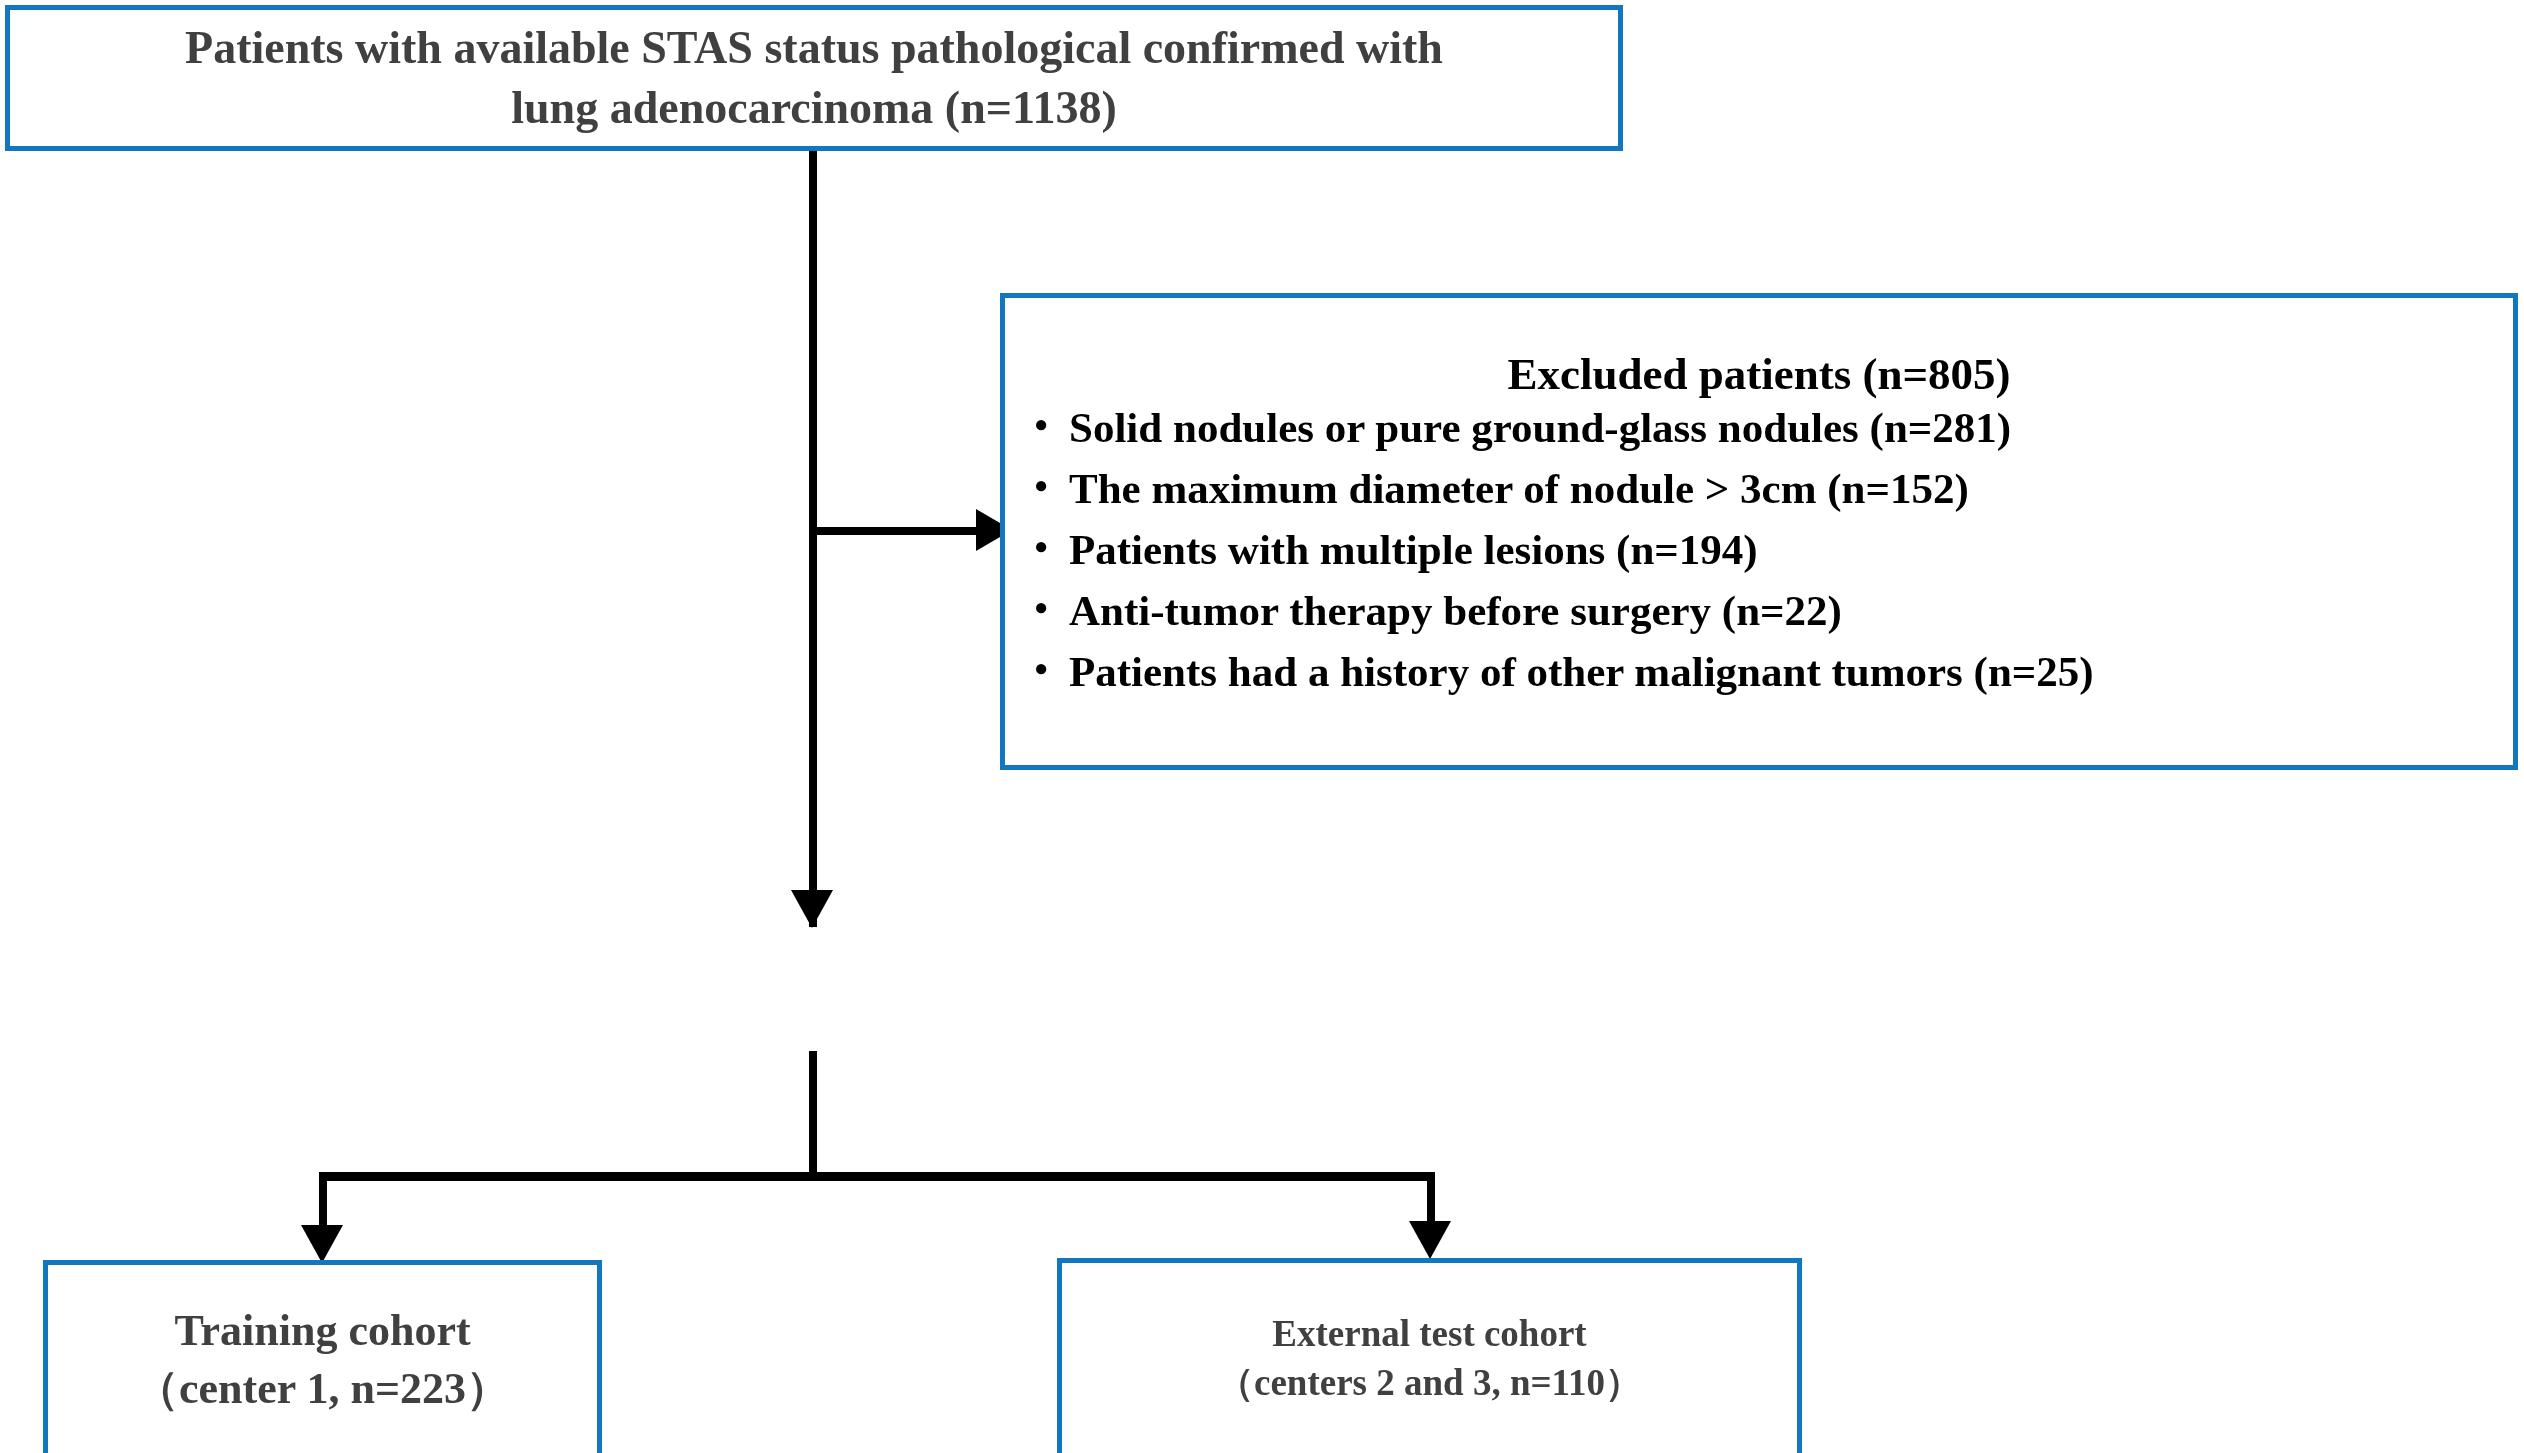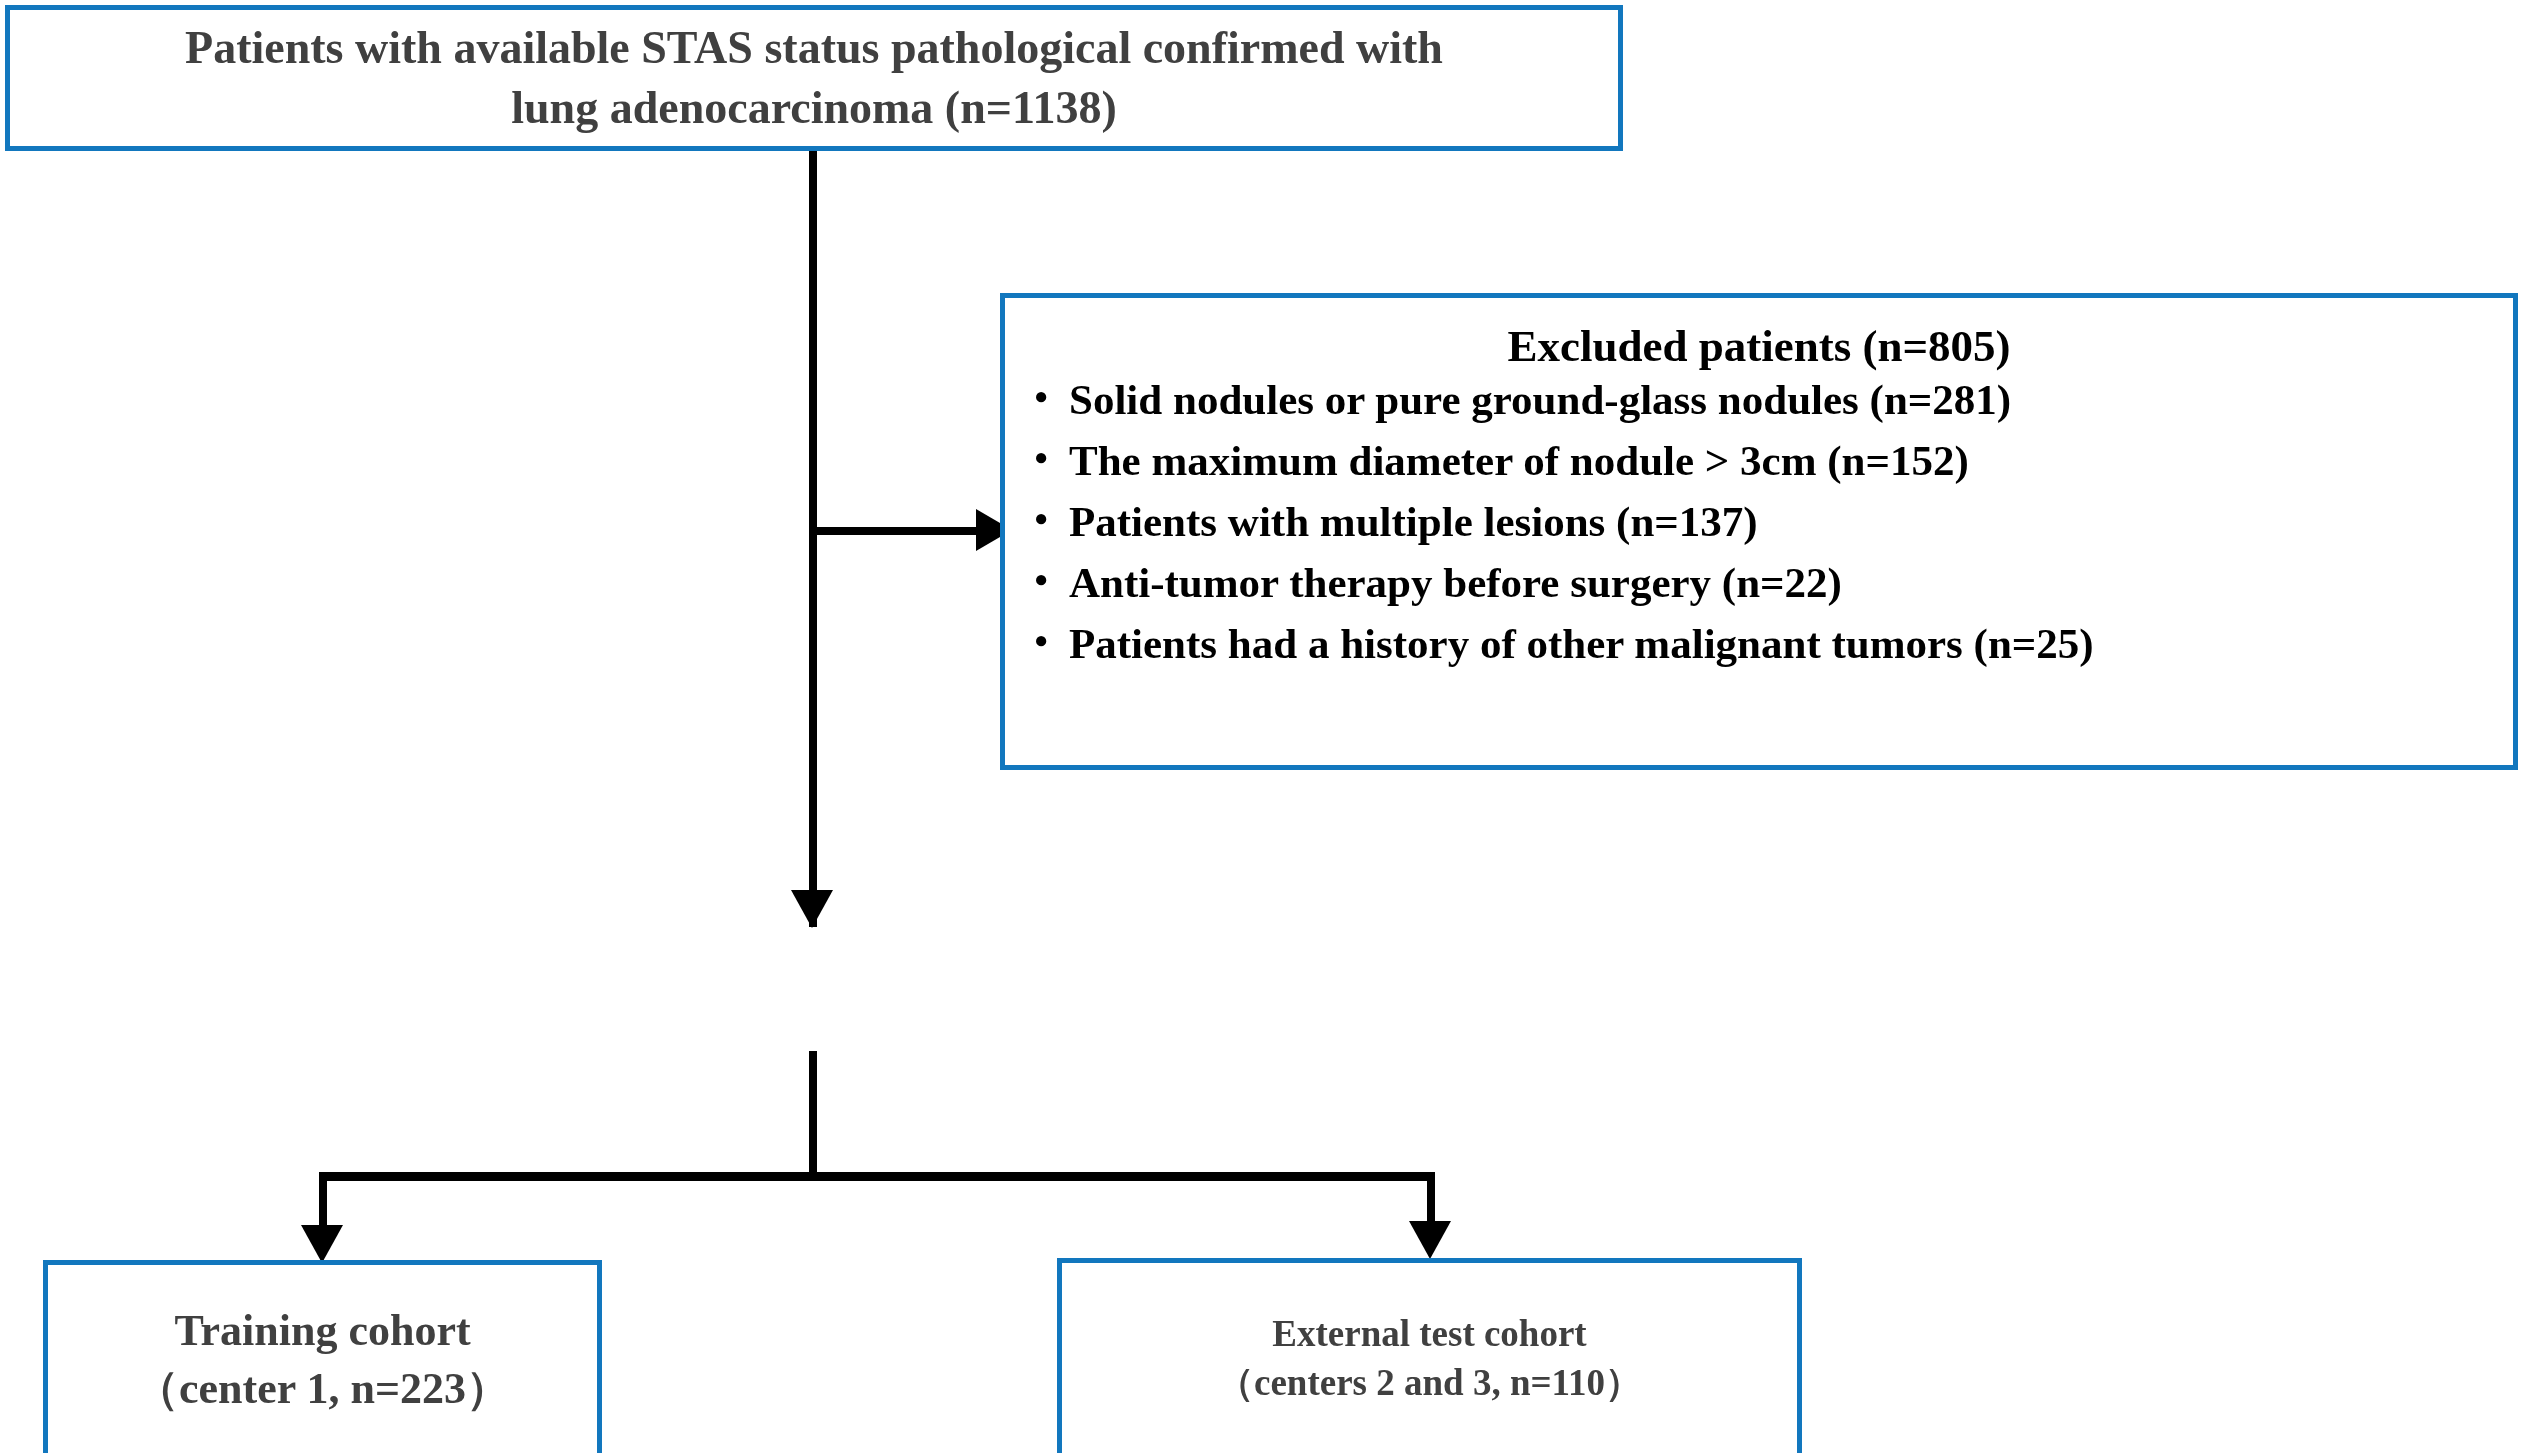"Excluded patients (n=805)" #excluded-inner { margin-top: none -> 28px }
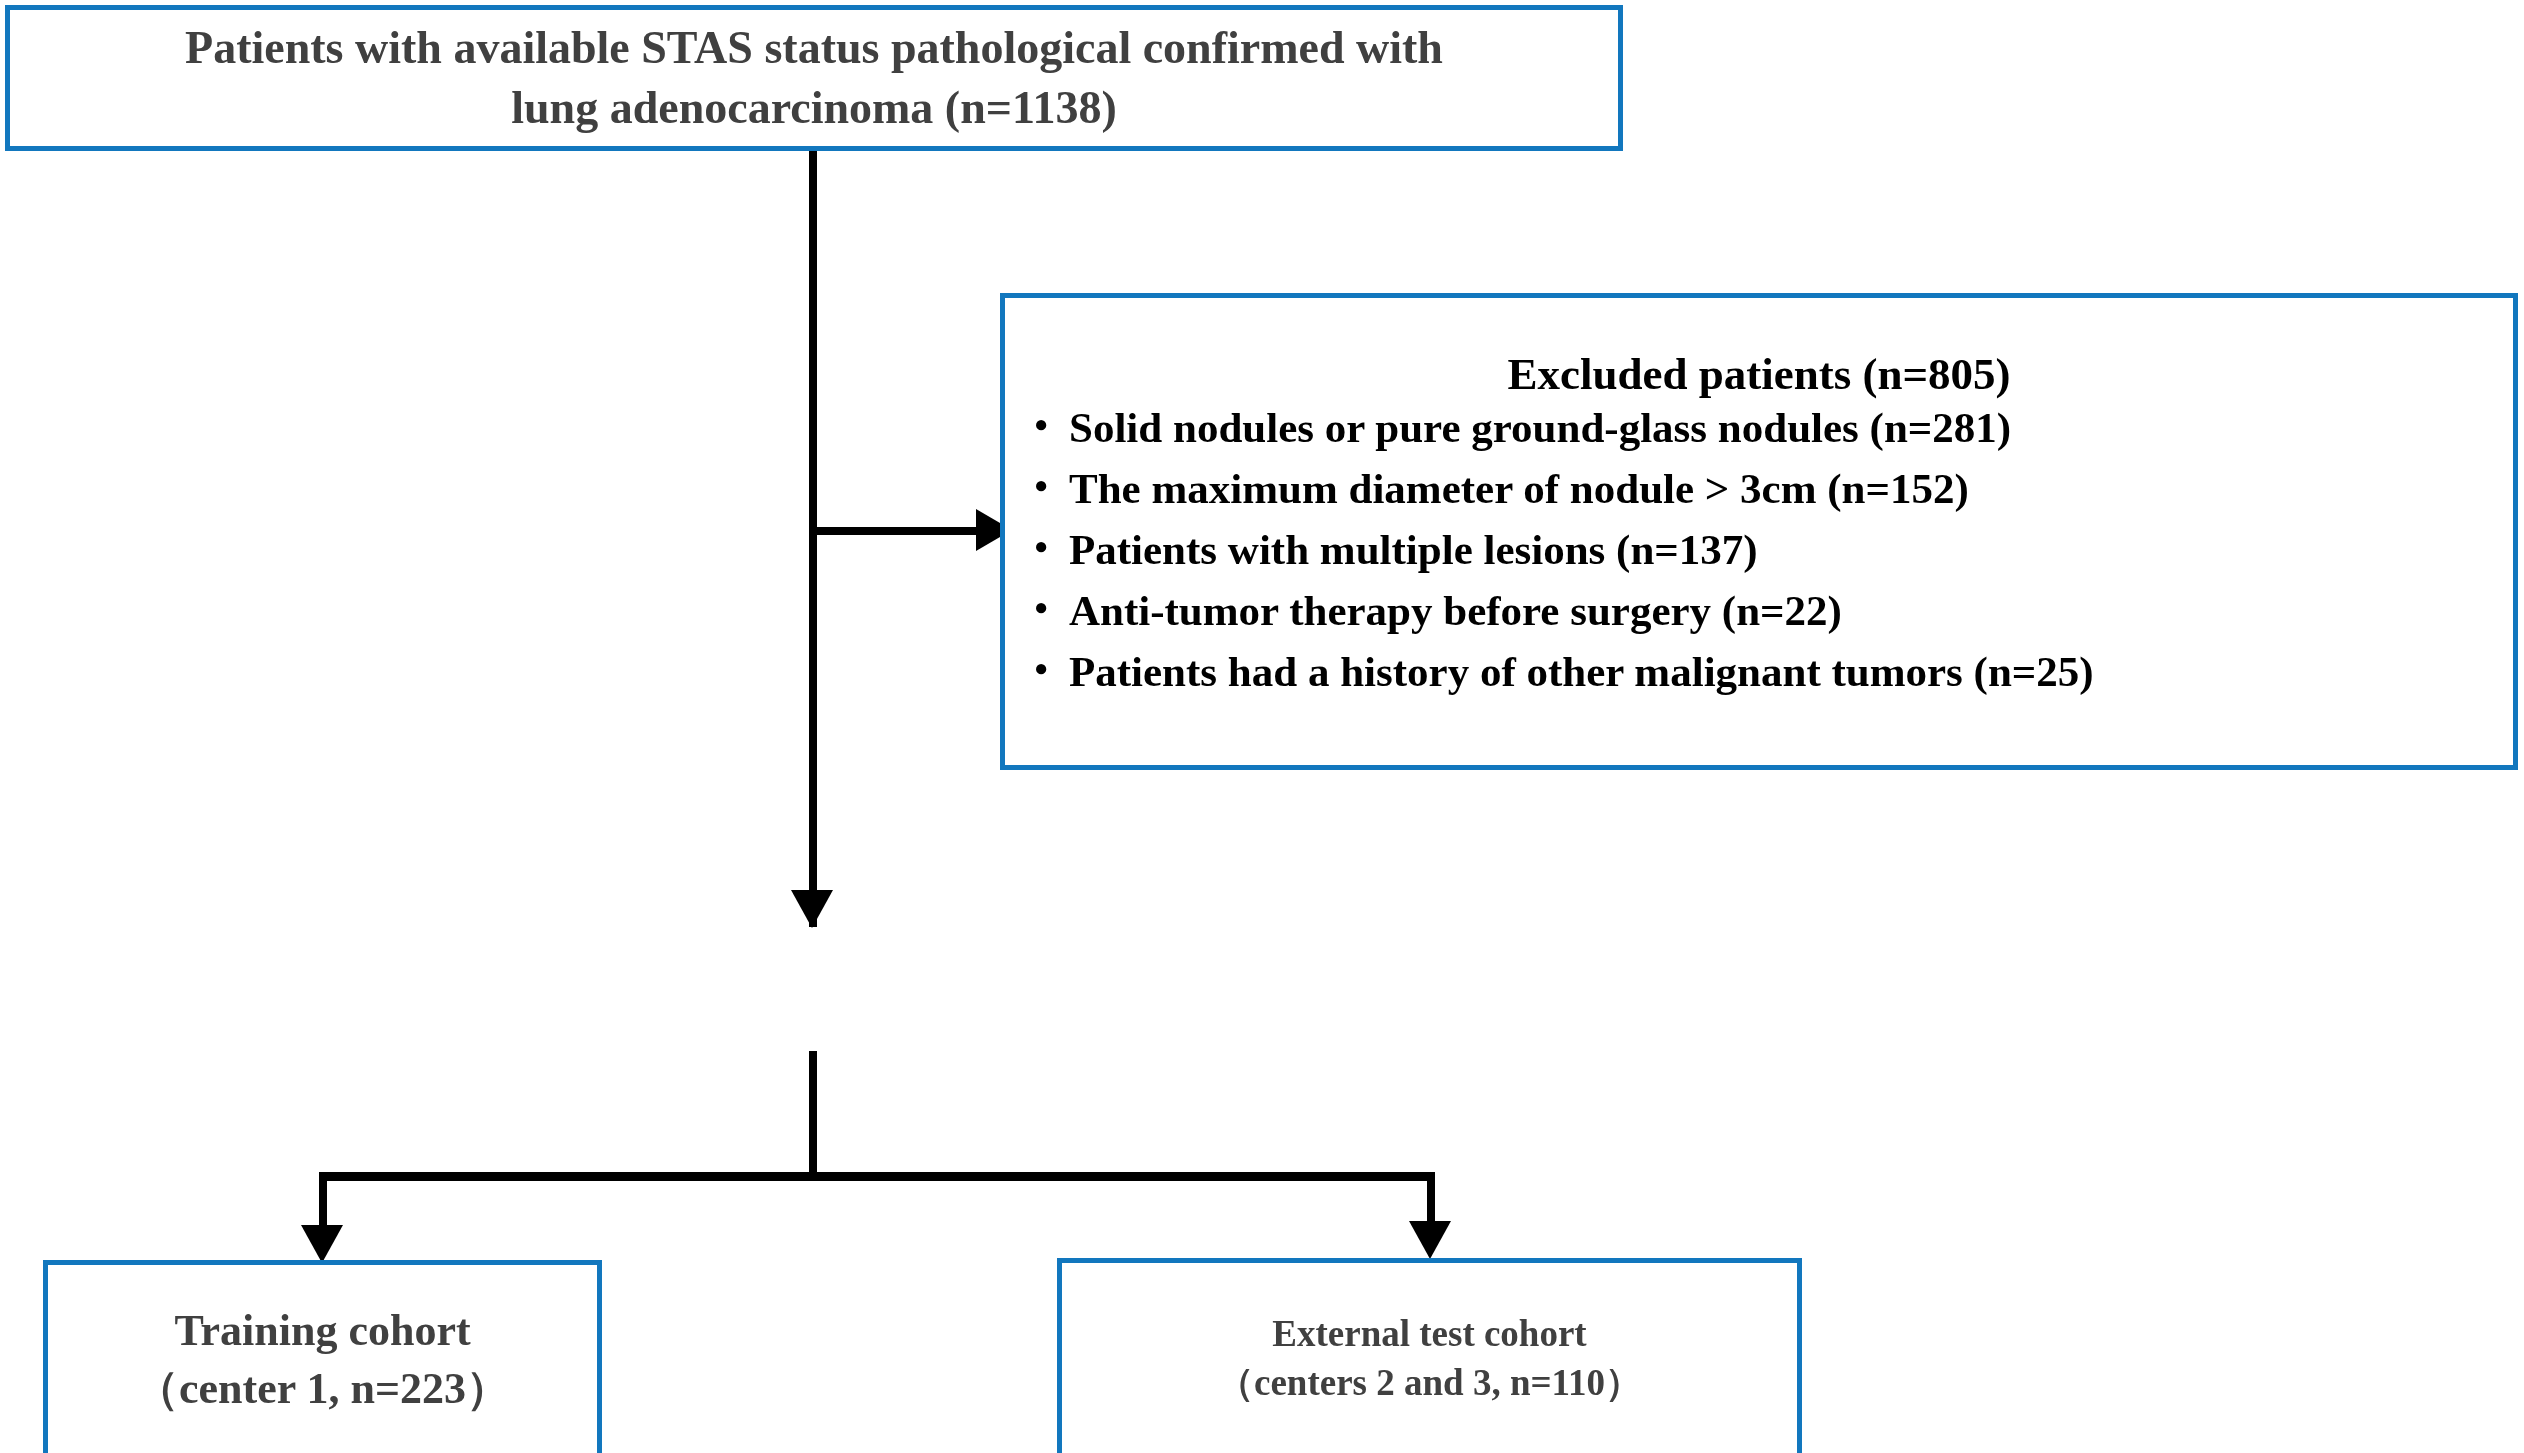"Patients with multiple lesions (n=137)" span.excl-text { text: 137 -> 194 }
